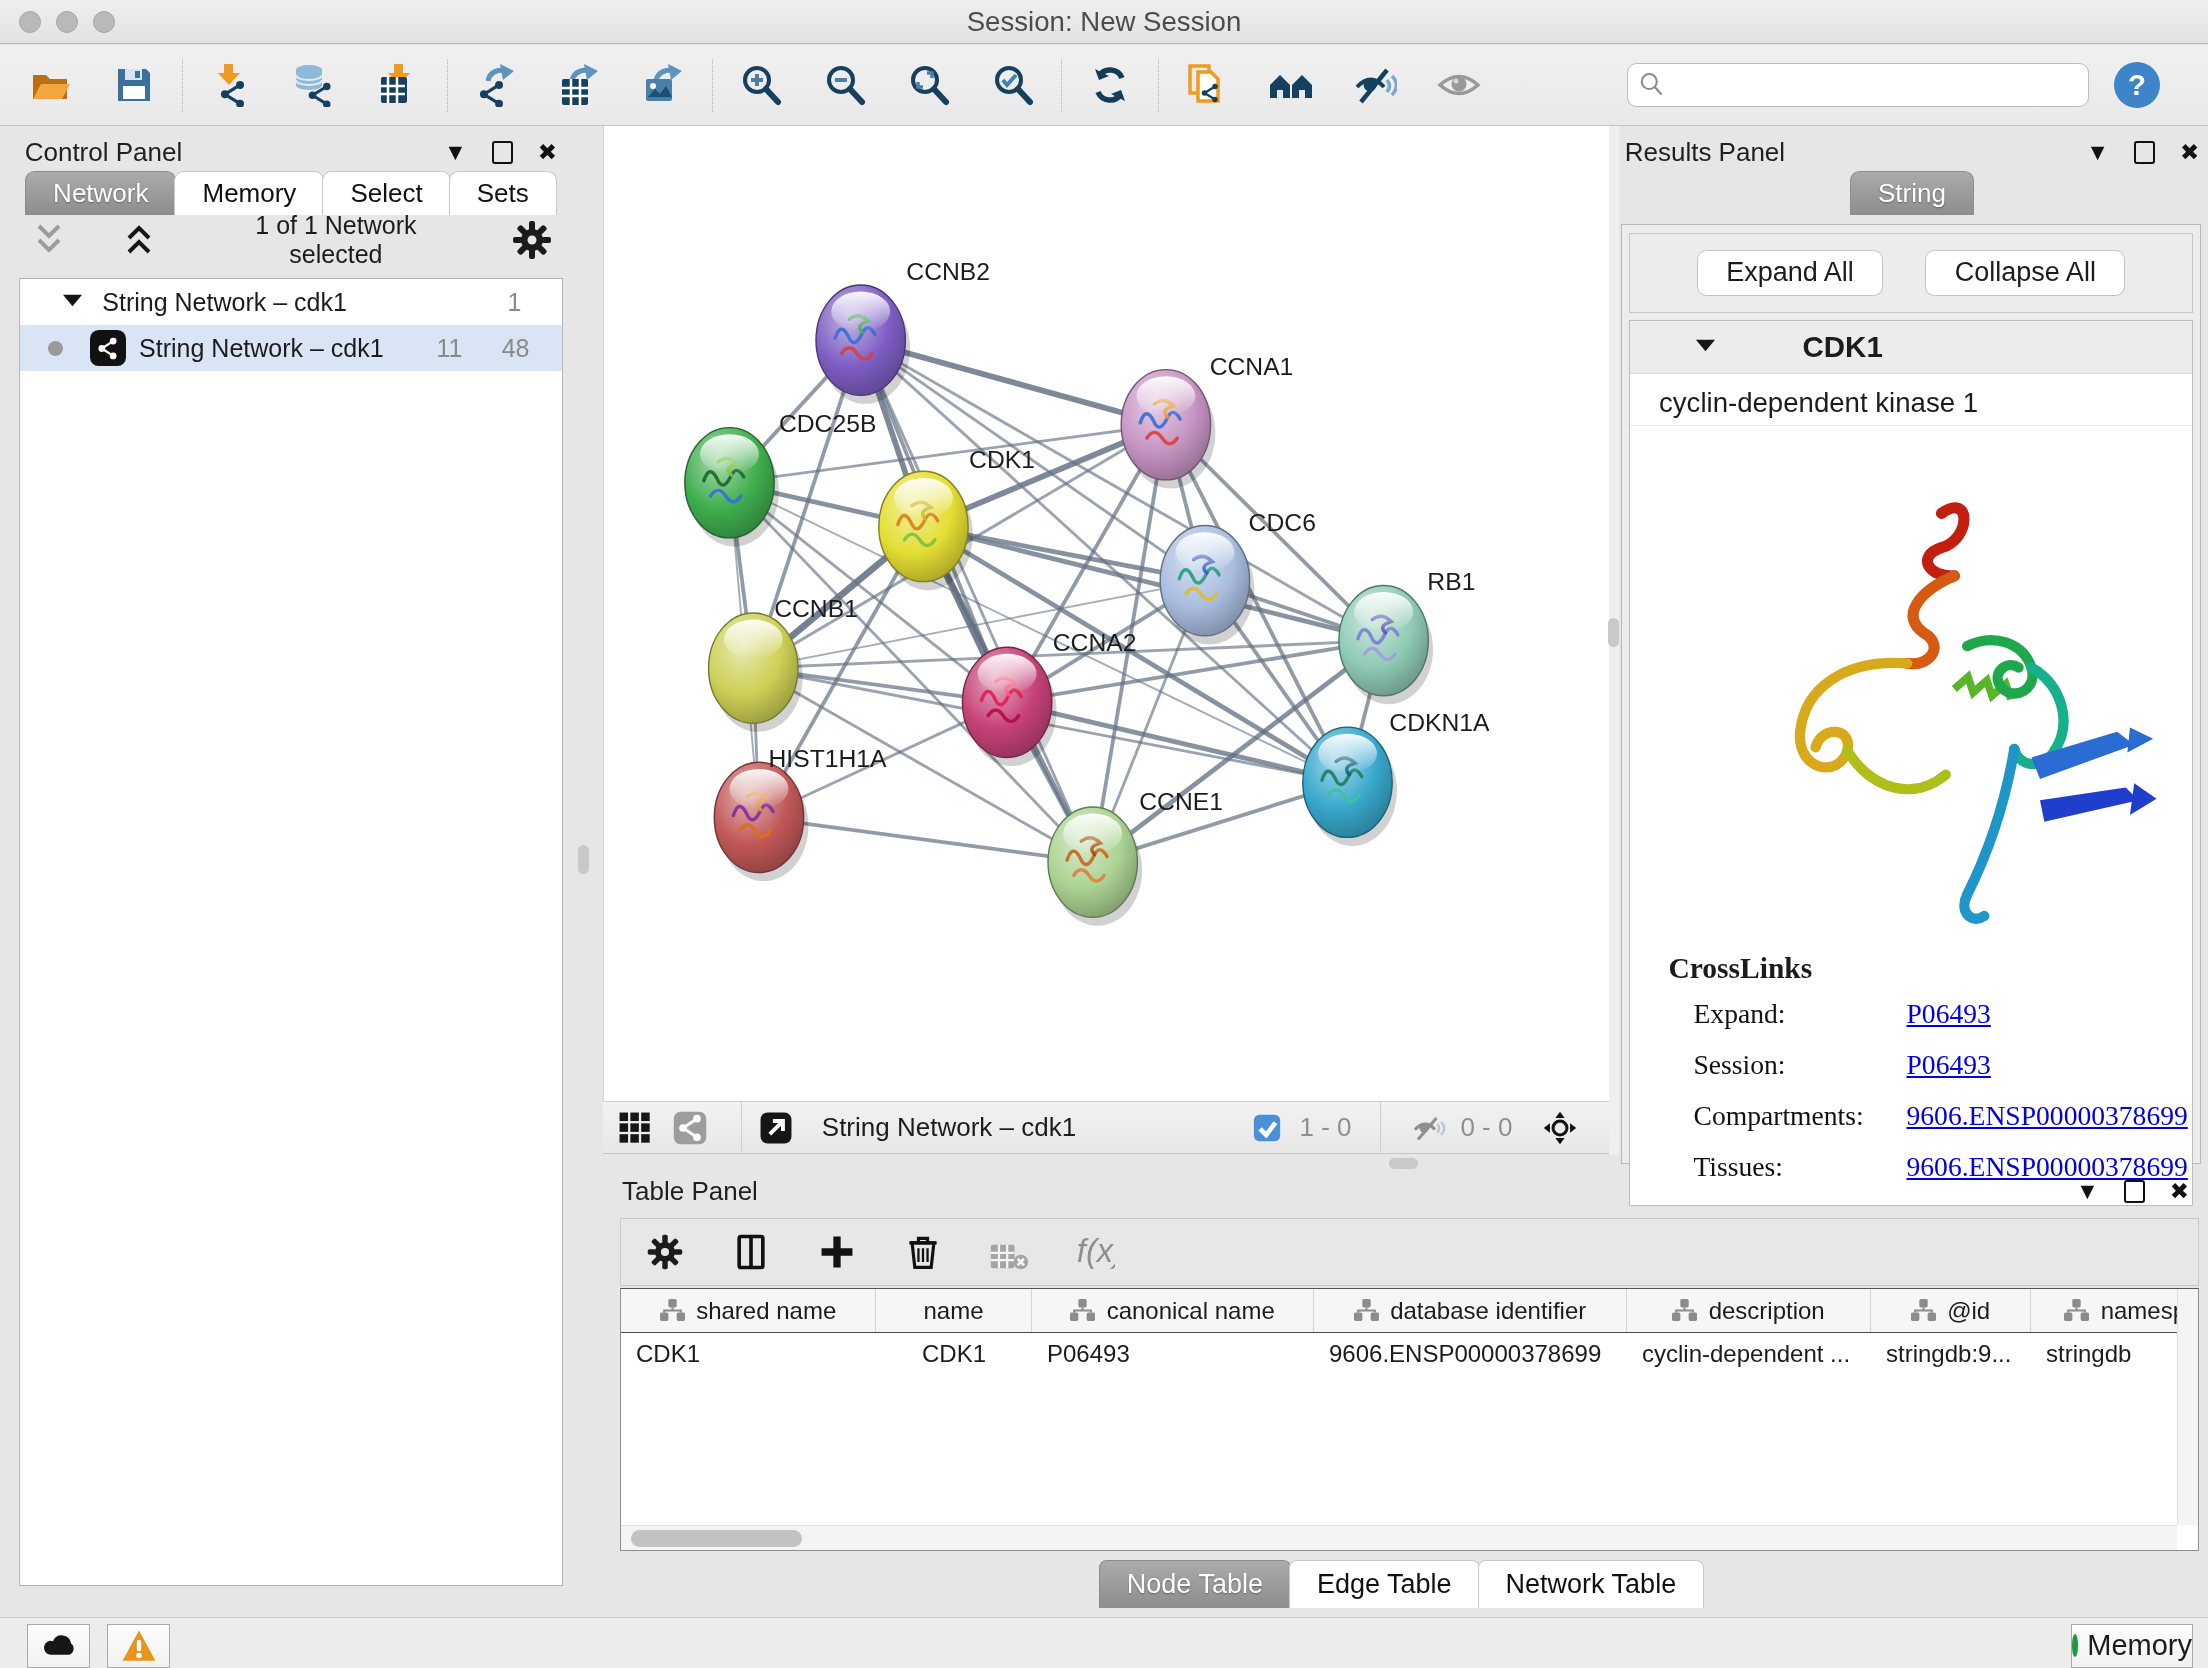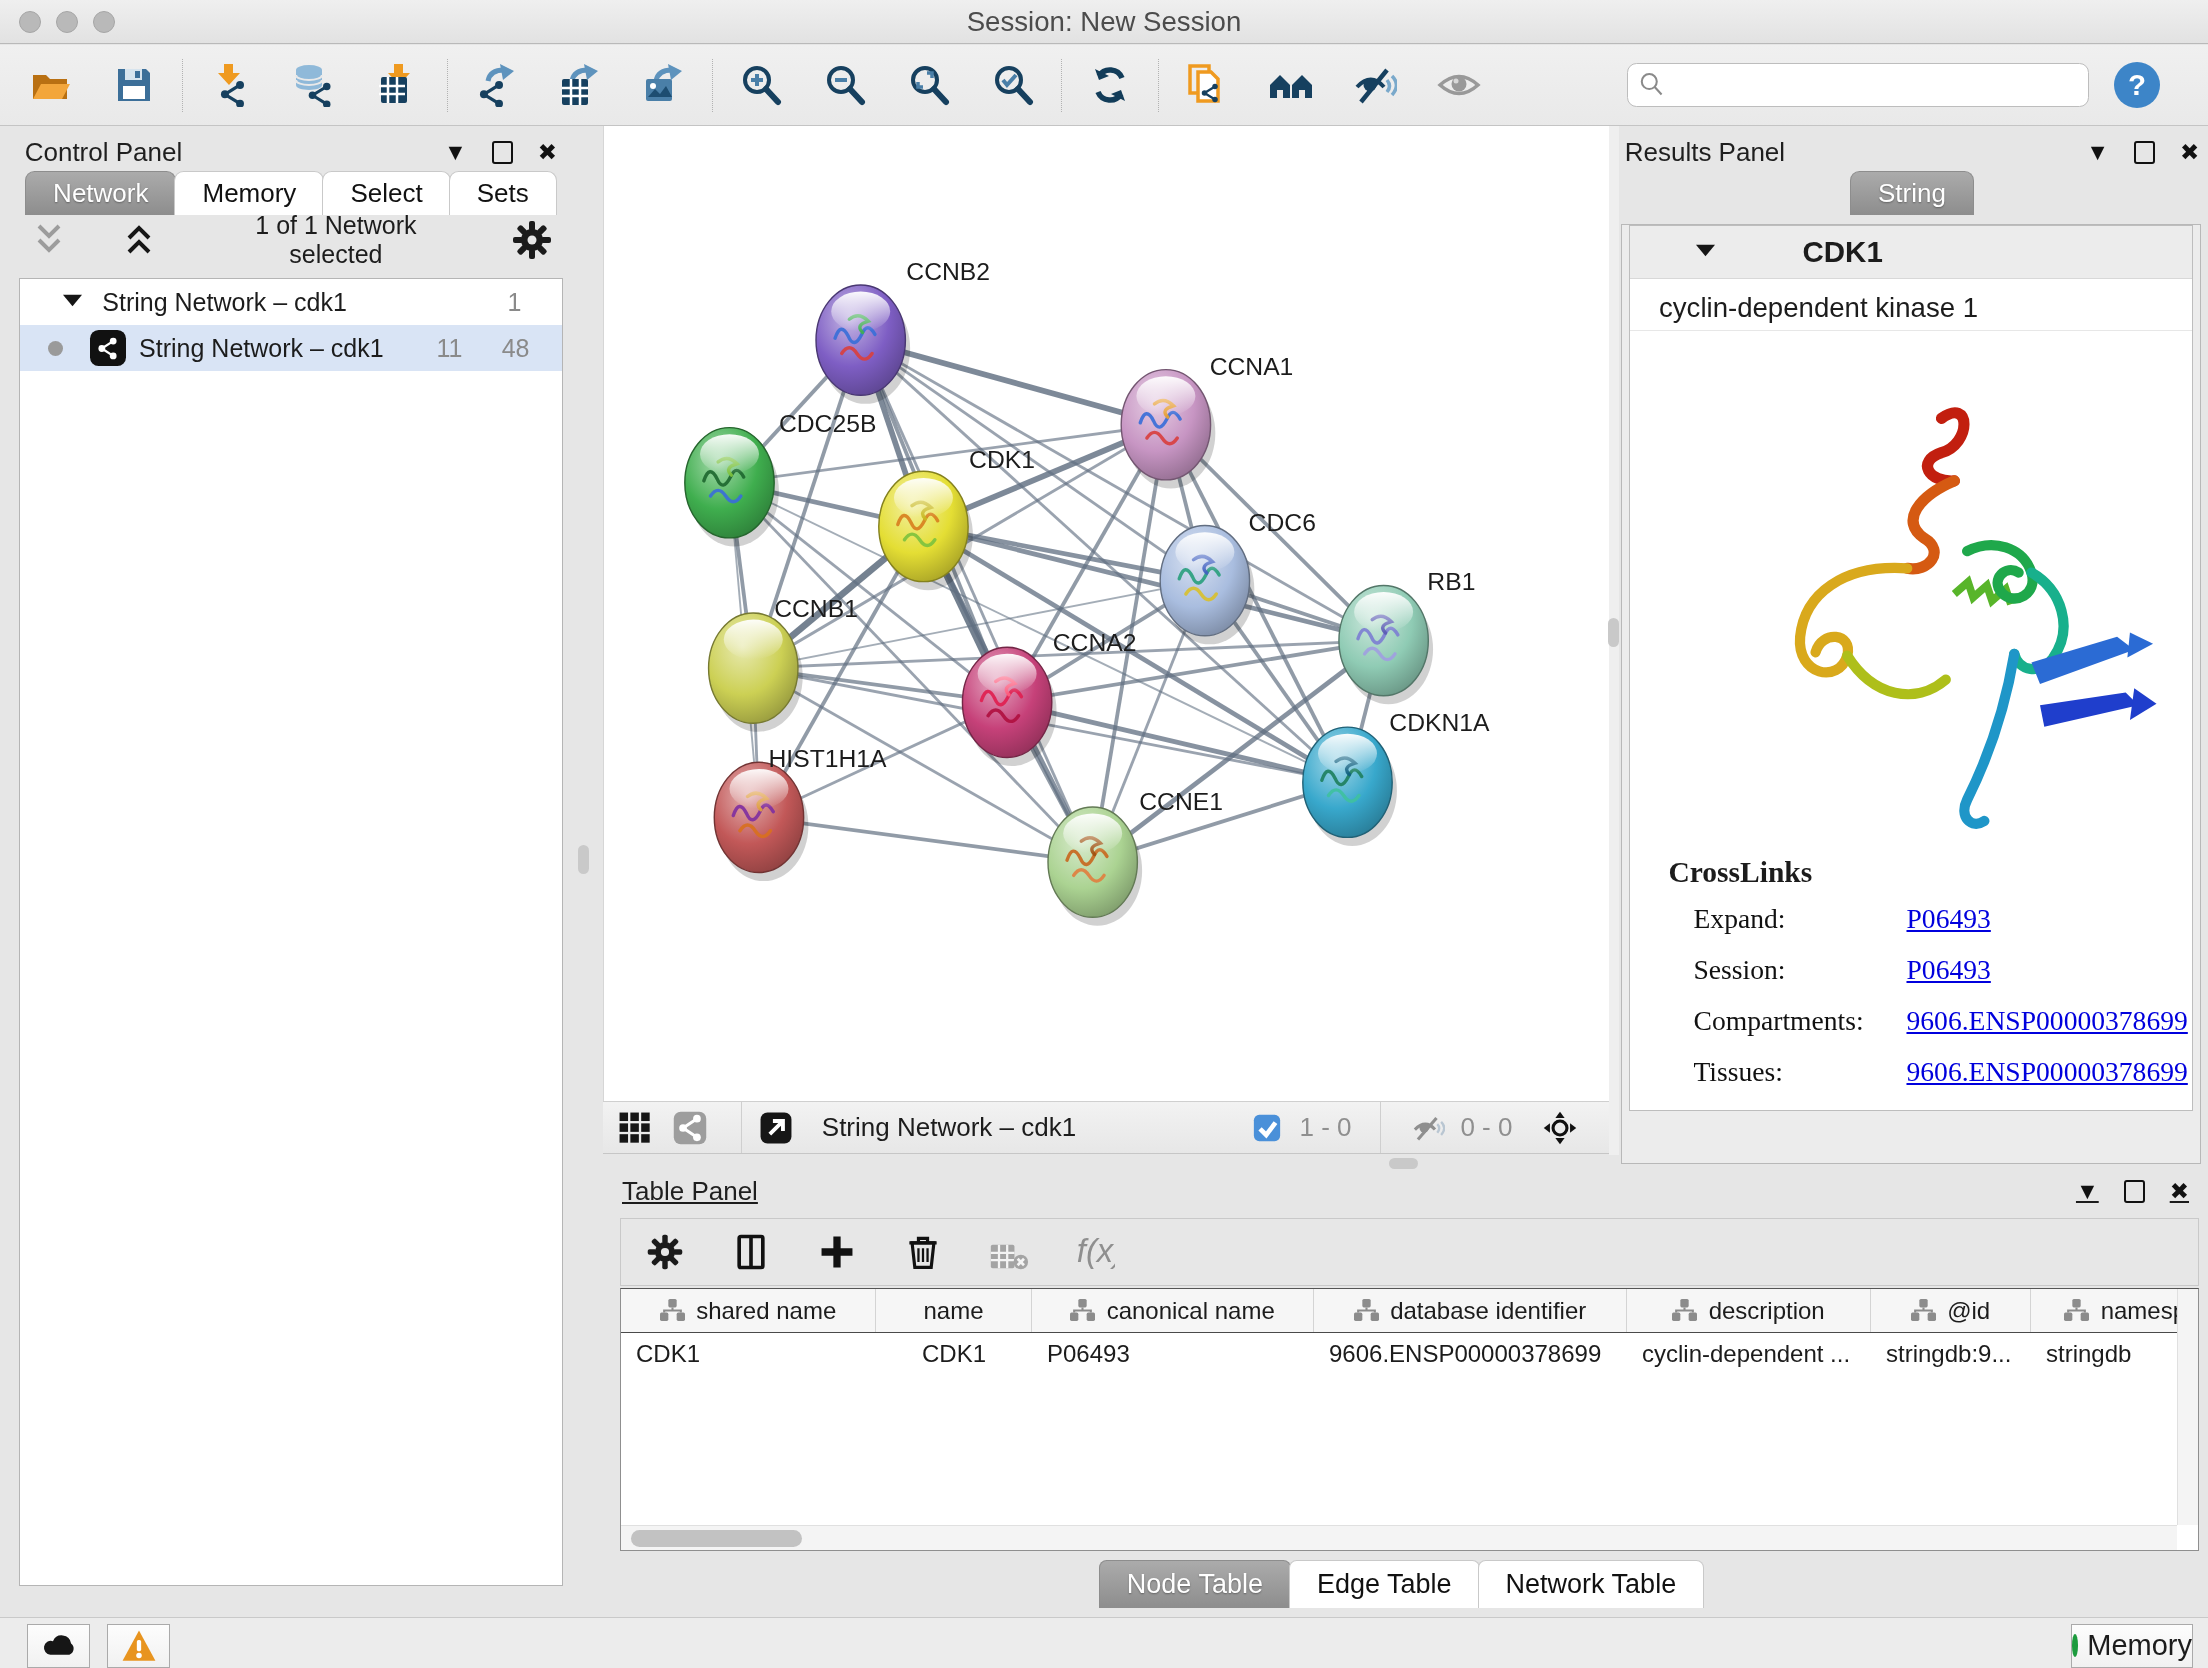"Expand All" div { html: none -> <div> <span>Expand All</span> <span>Collapse All</span> </div> }
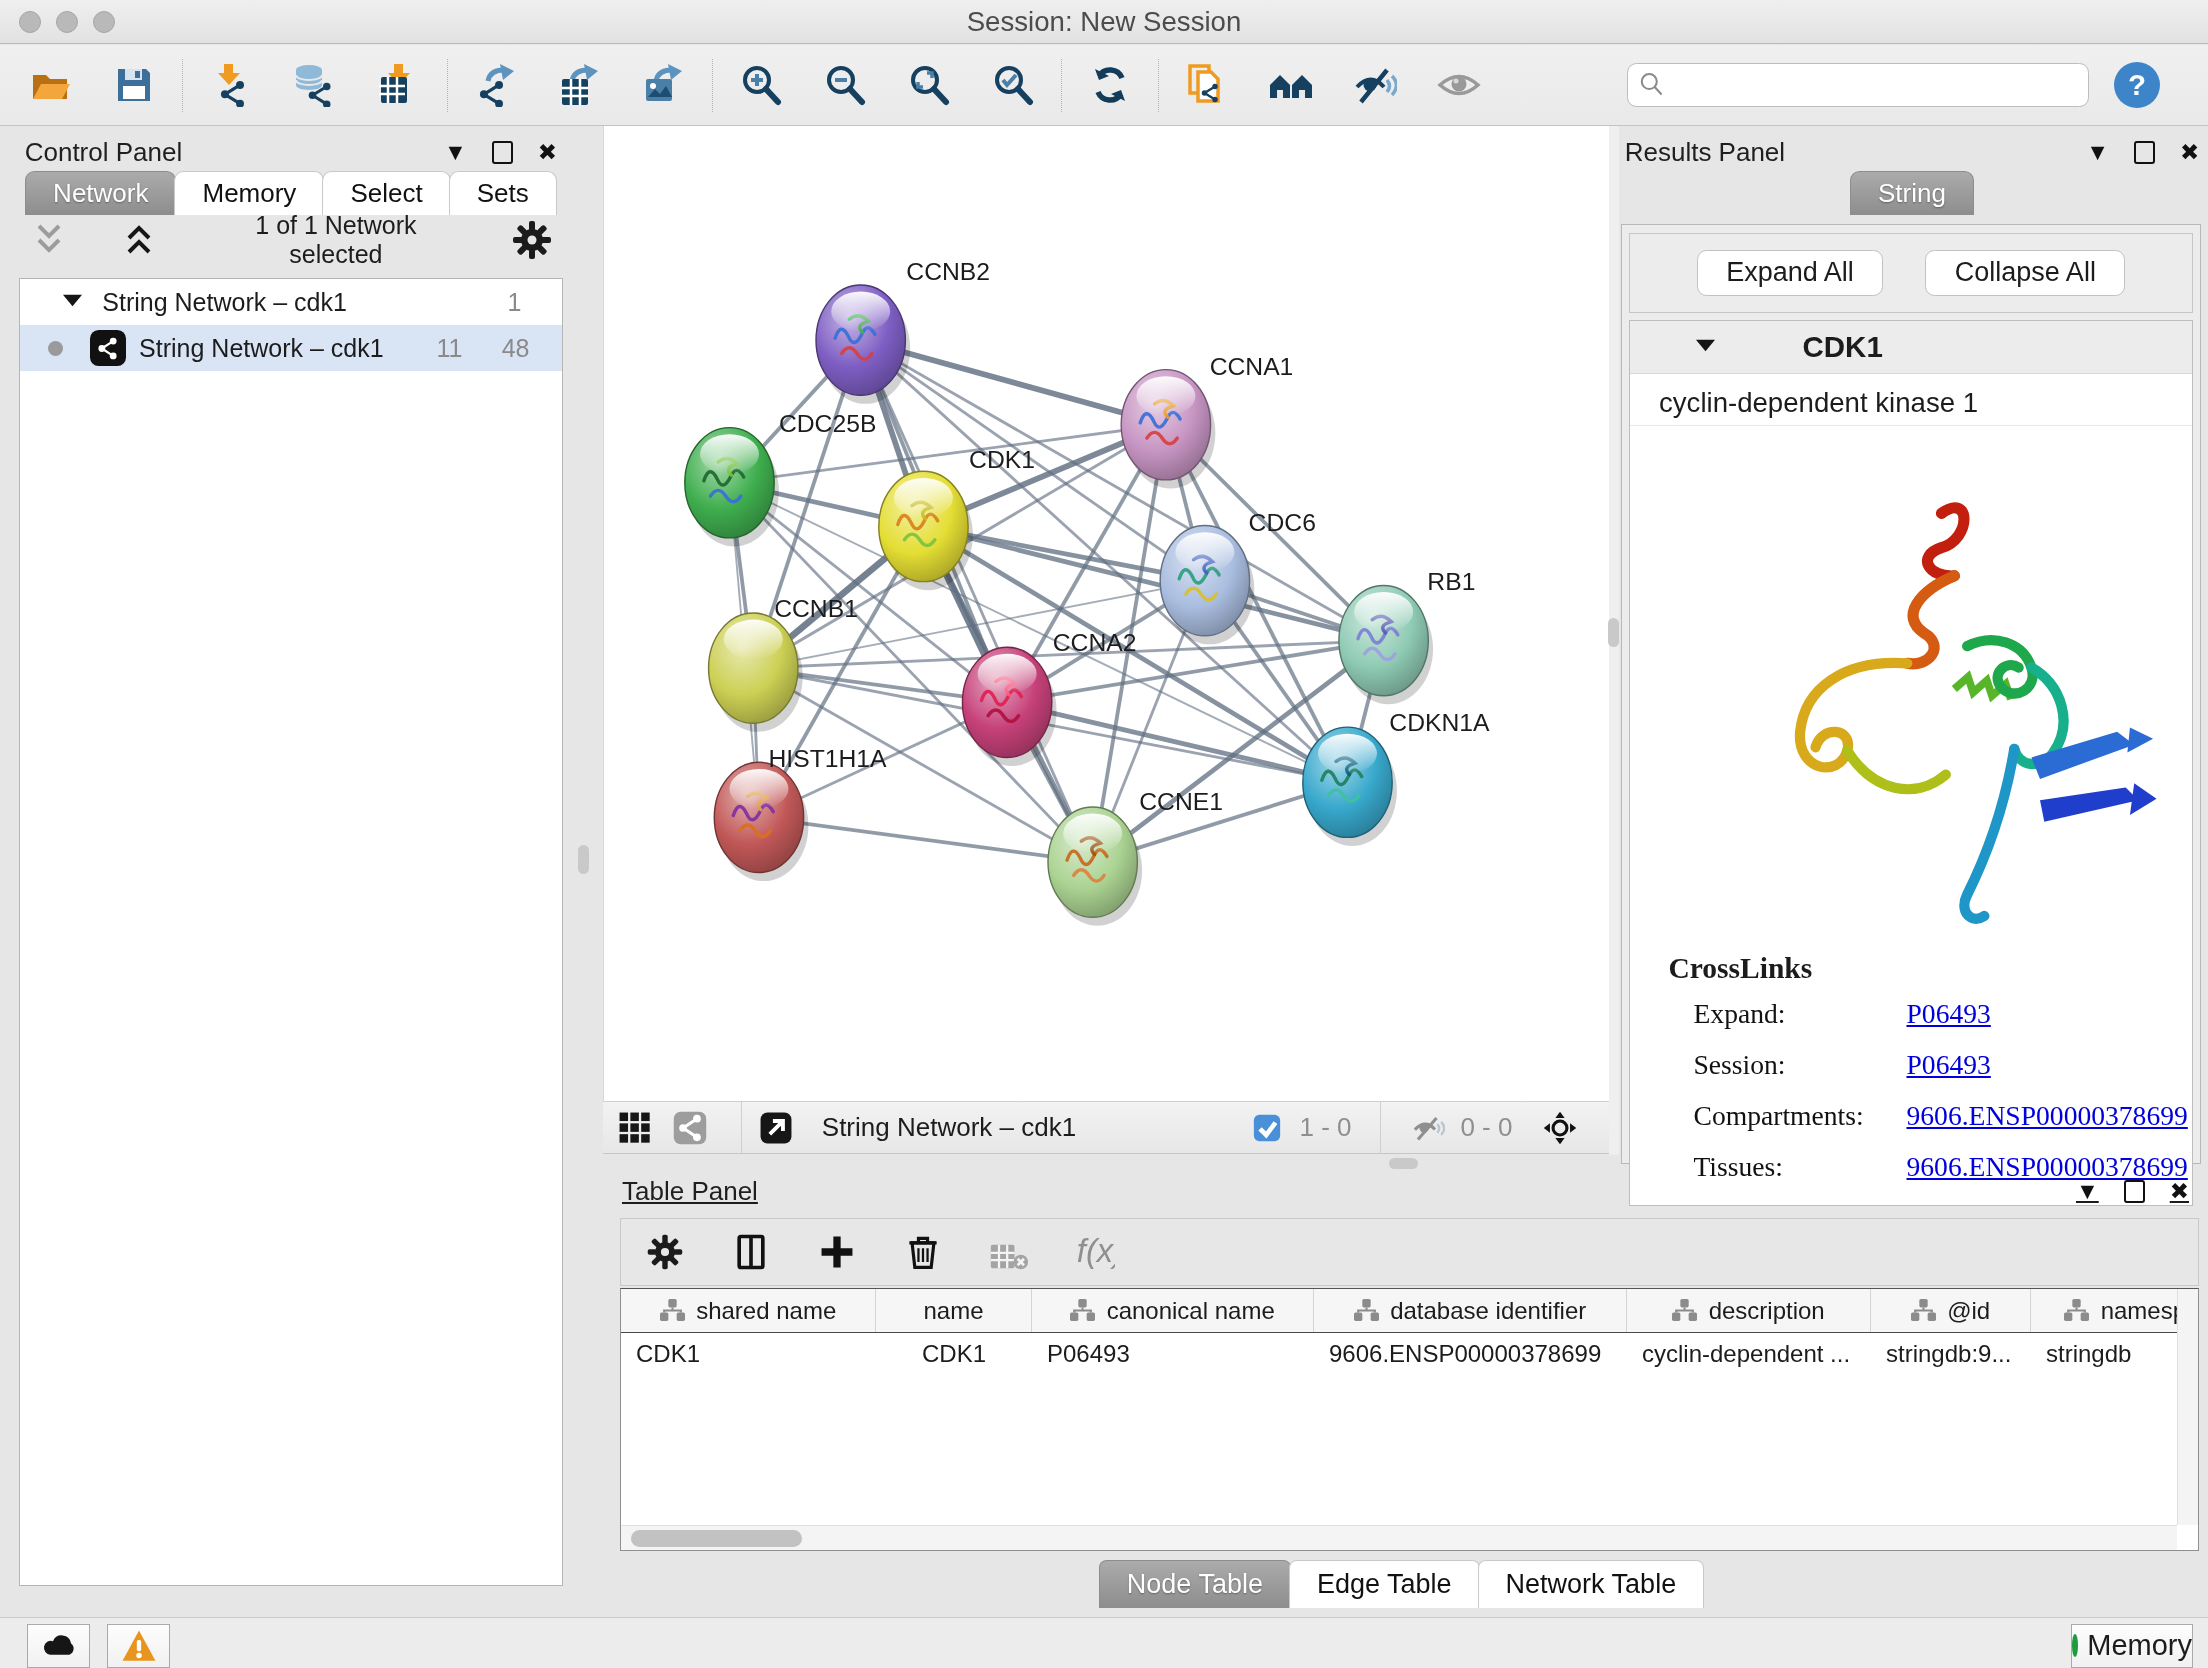"Table Panel" div.panel-head { text-decoration: underline -> none }
